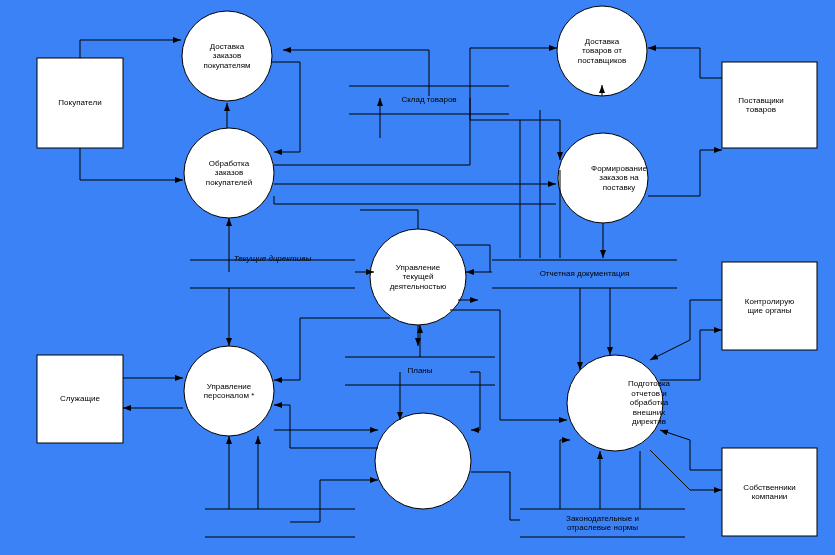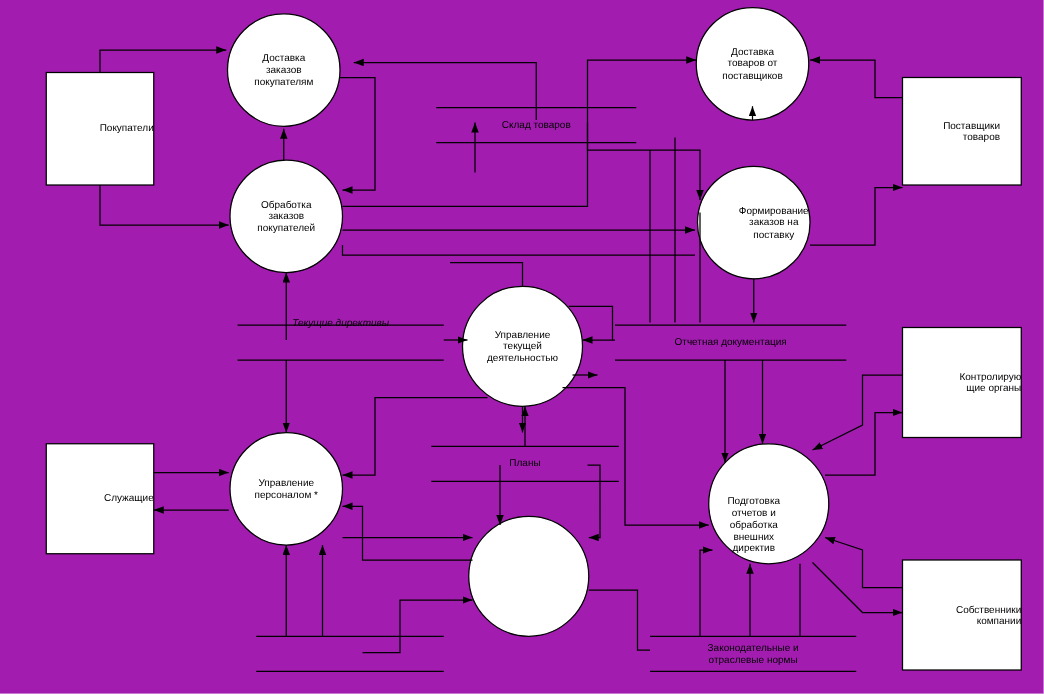"Доставка" #canvas { background: #a21caf -> #3b82f6 }
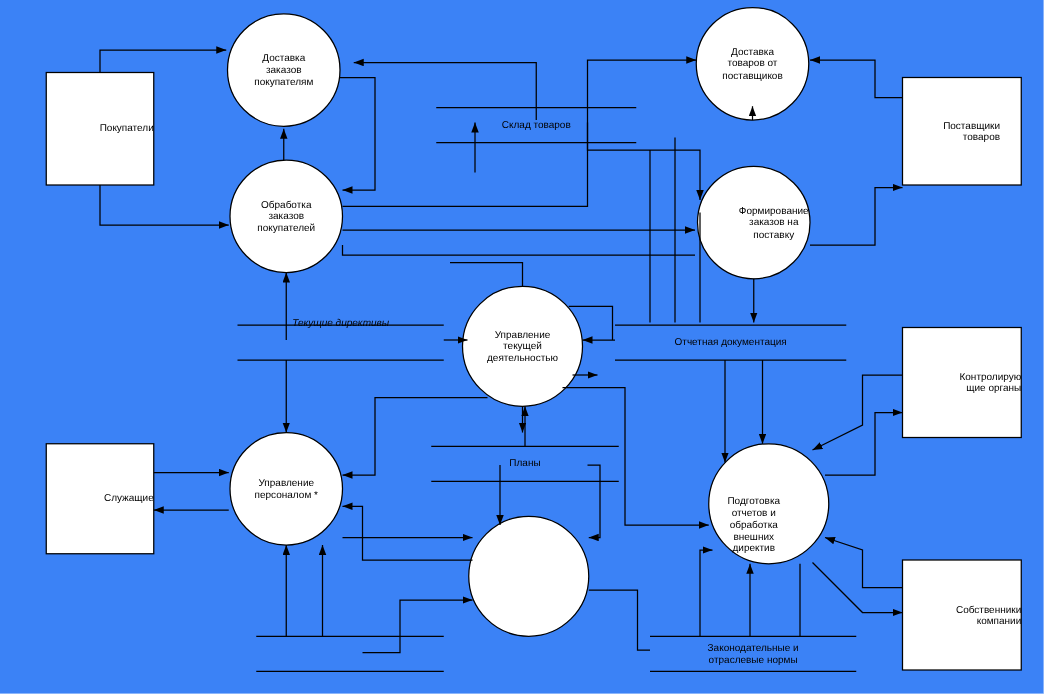"Покупатели" .ext-label { text-align: right -> none }
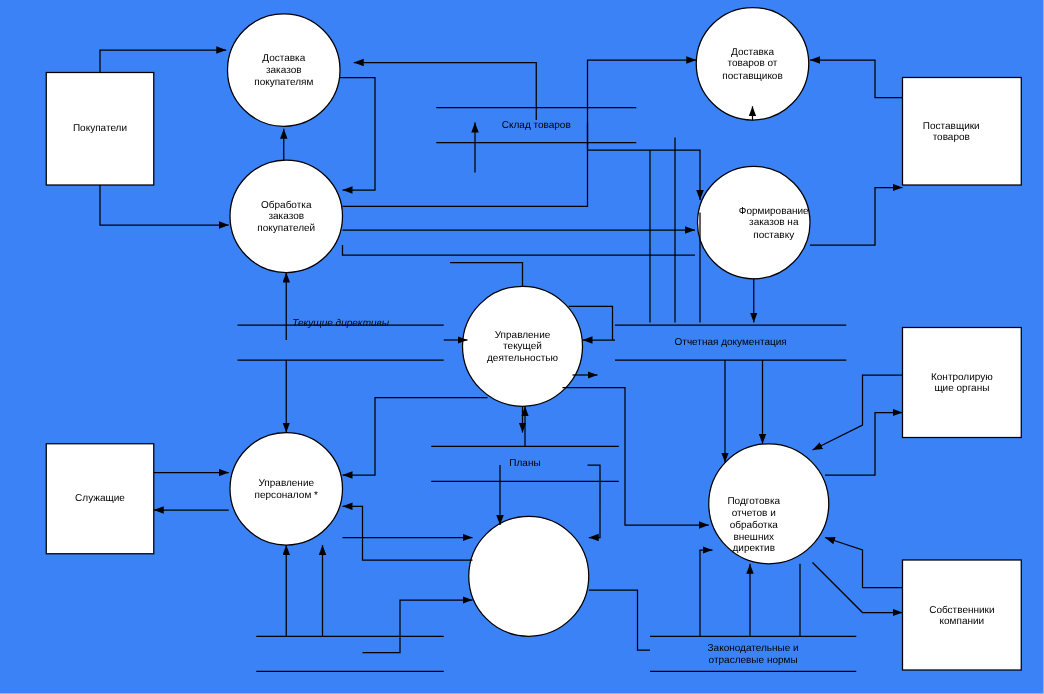"Подготовка" div.proc-label { left: 555px -> 601px; margin-top: 17px -> none }
